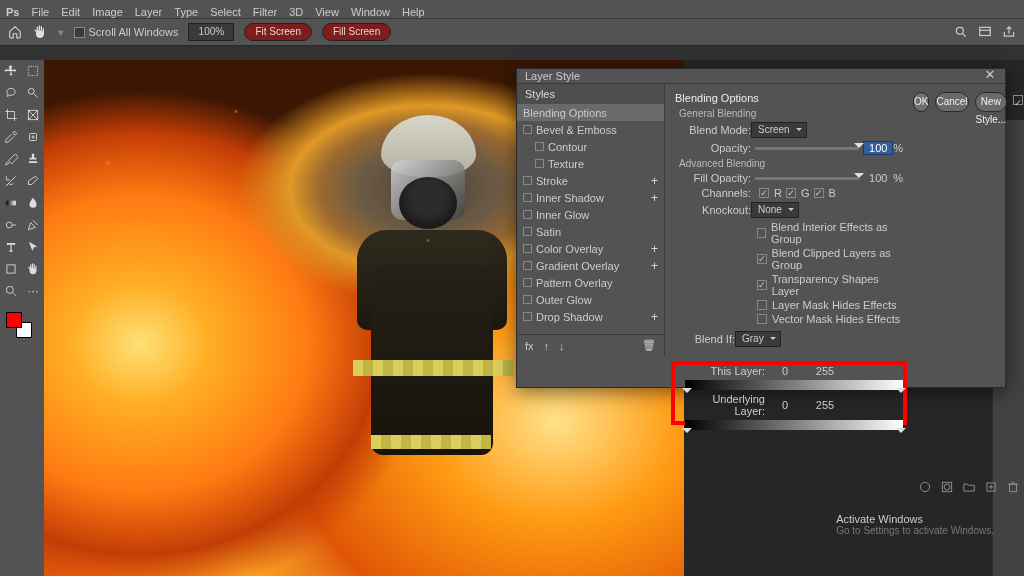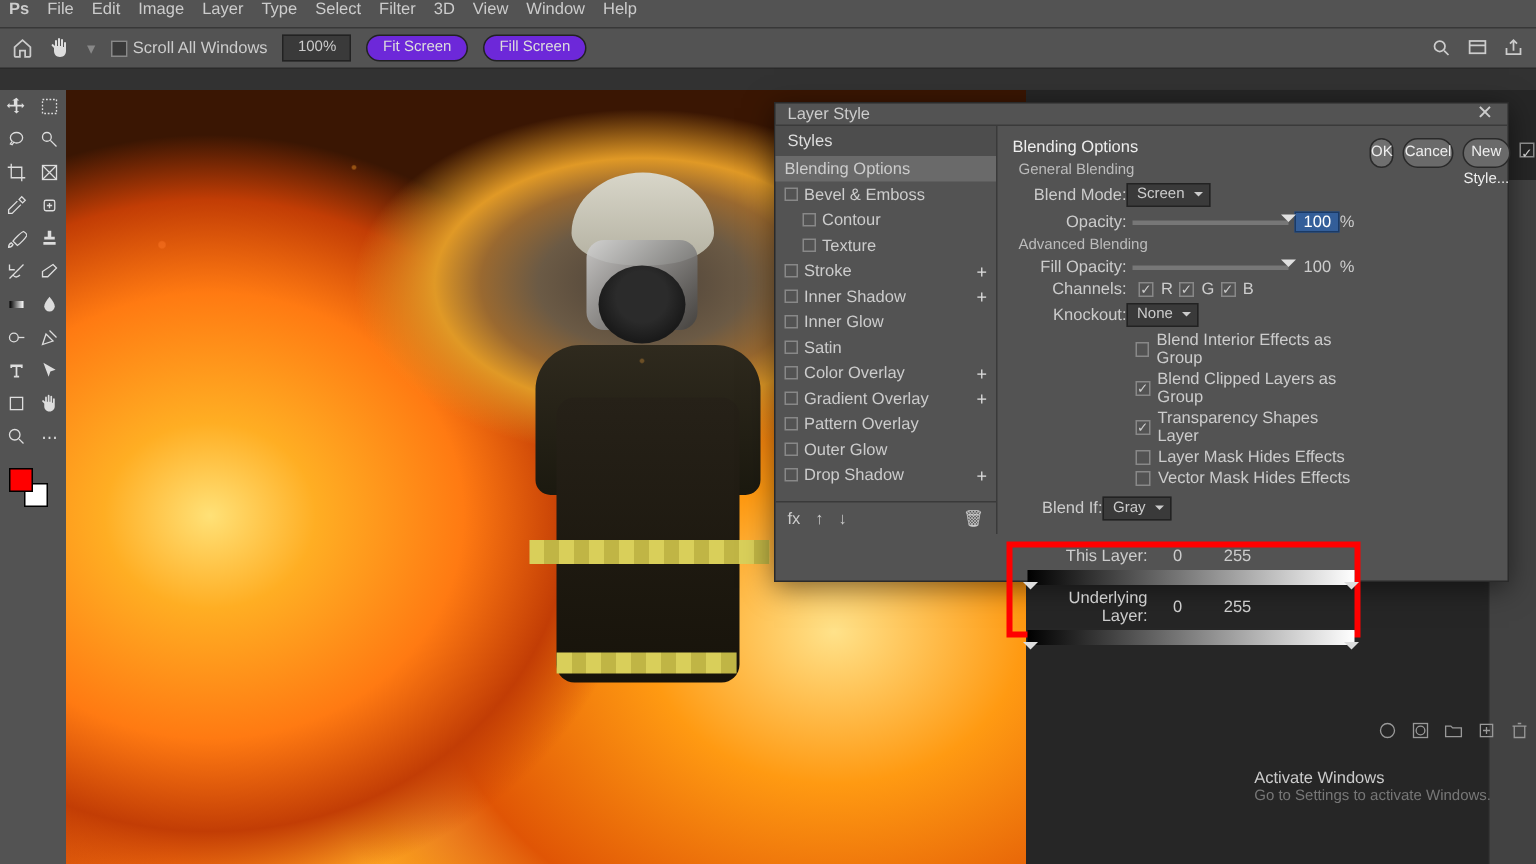"Ps" .menubar { align-items: flex-start -> flex-end }
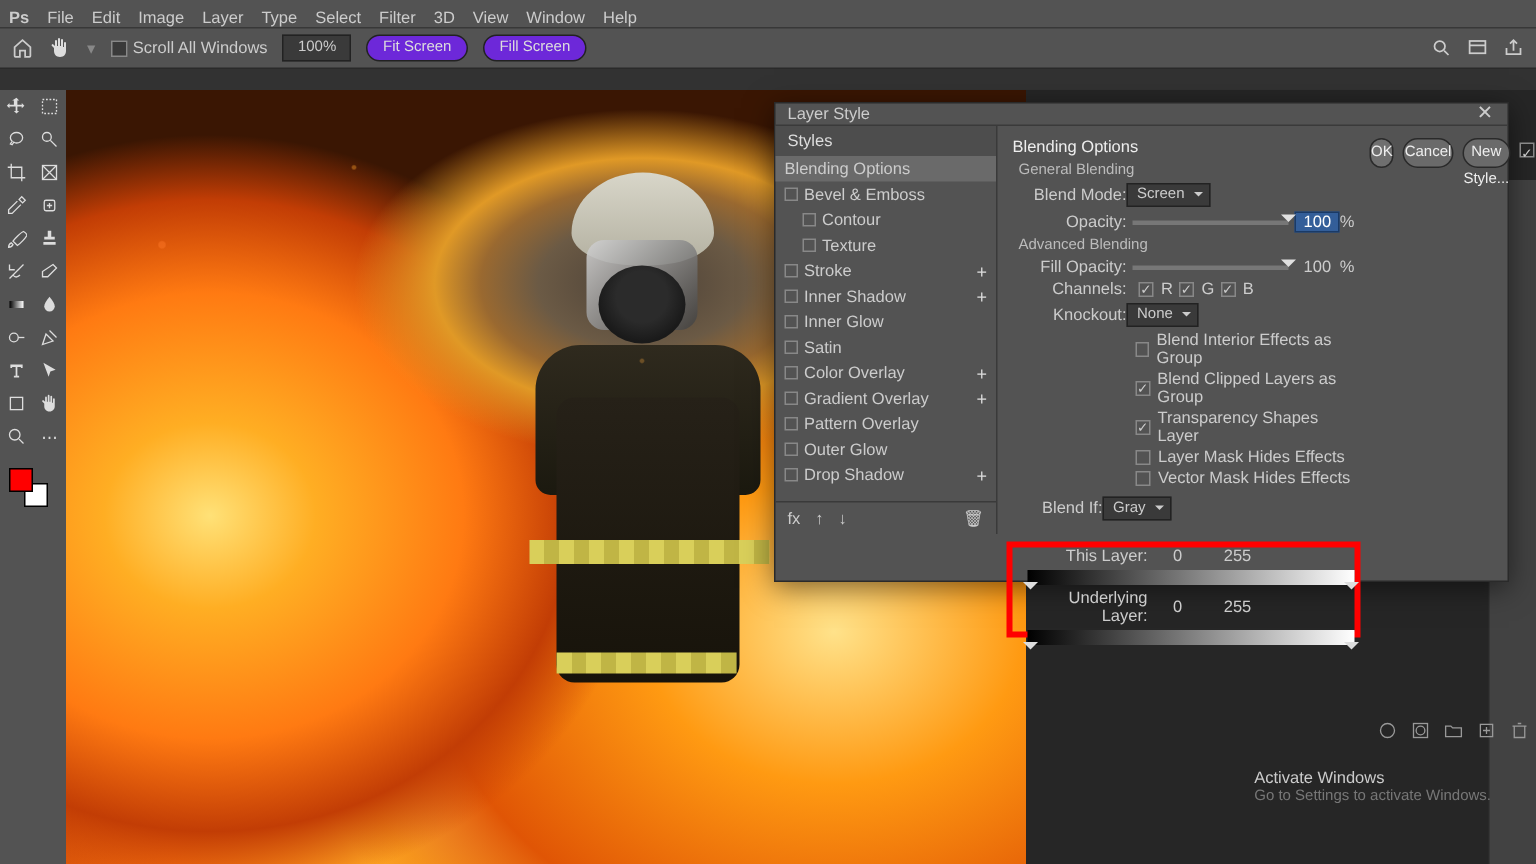"Fit Screen" .btn-small { background: #6d28d9 -> #7f1d1d }
